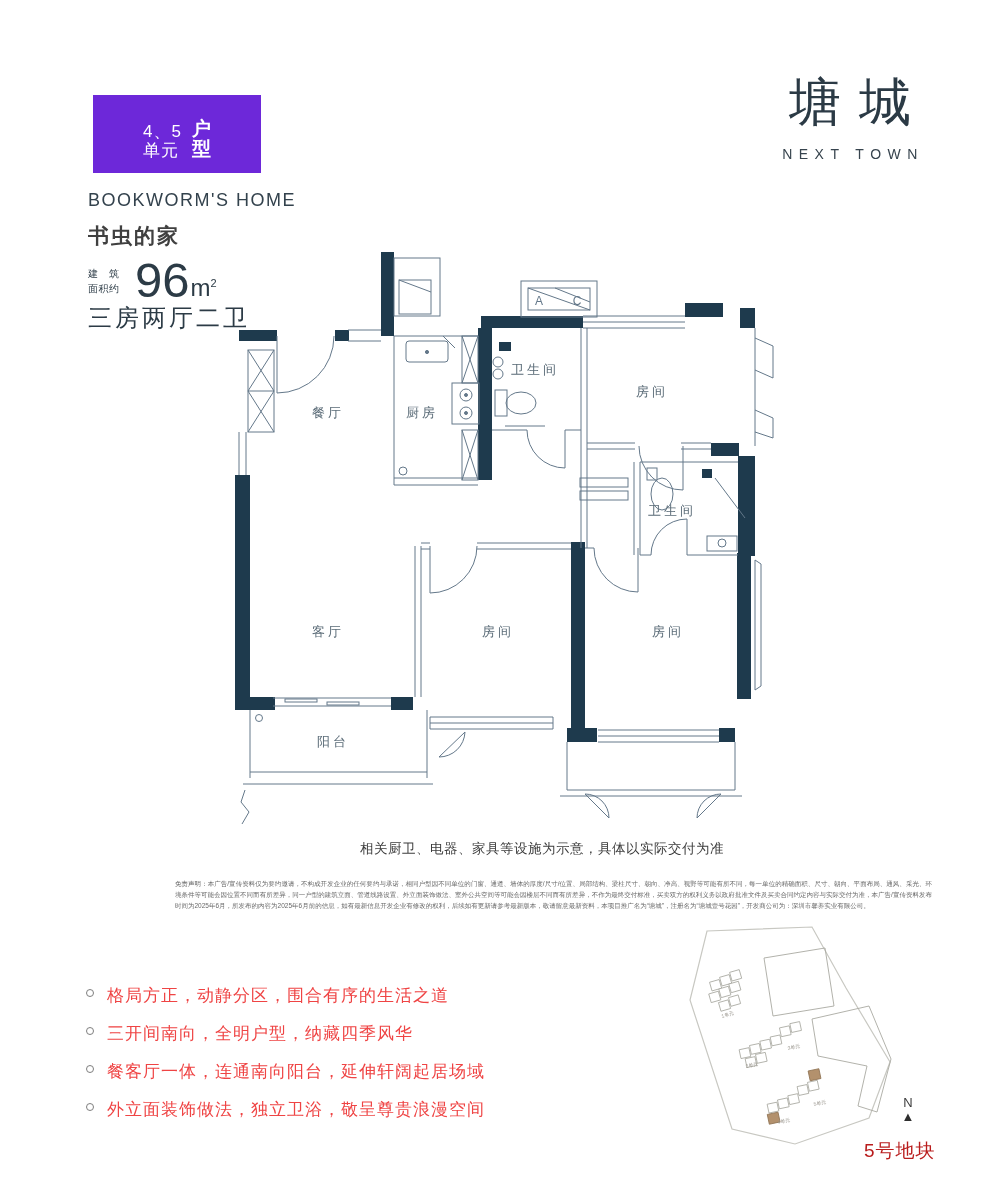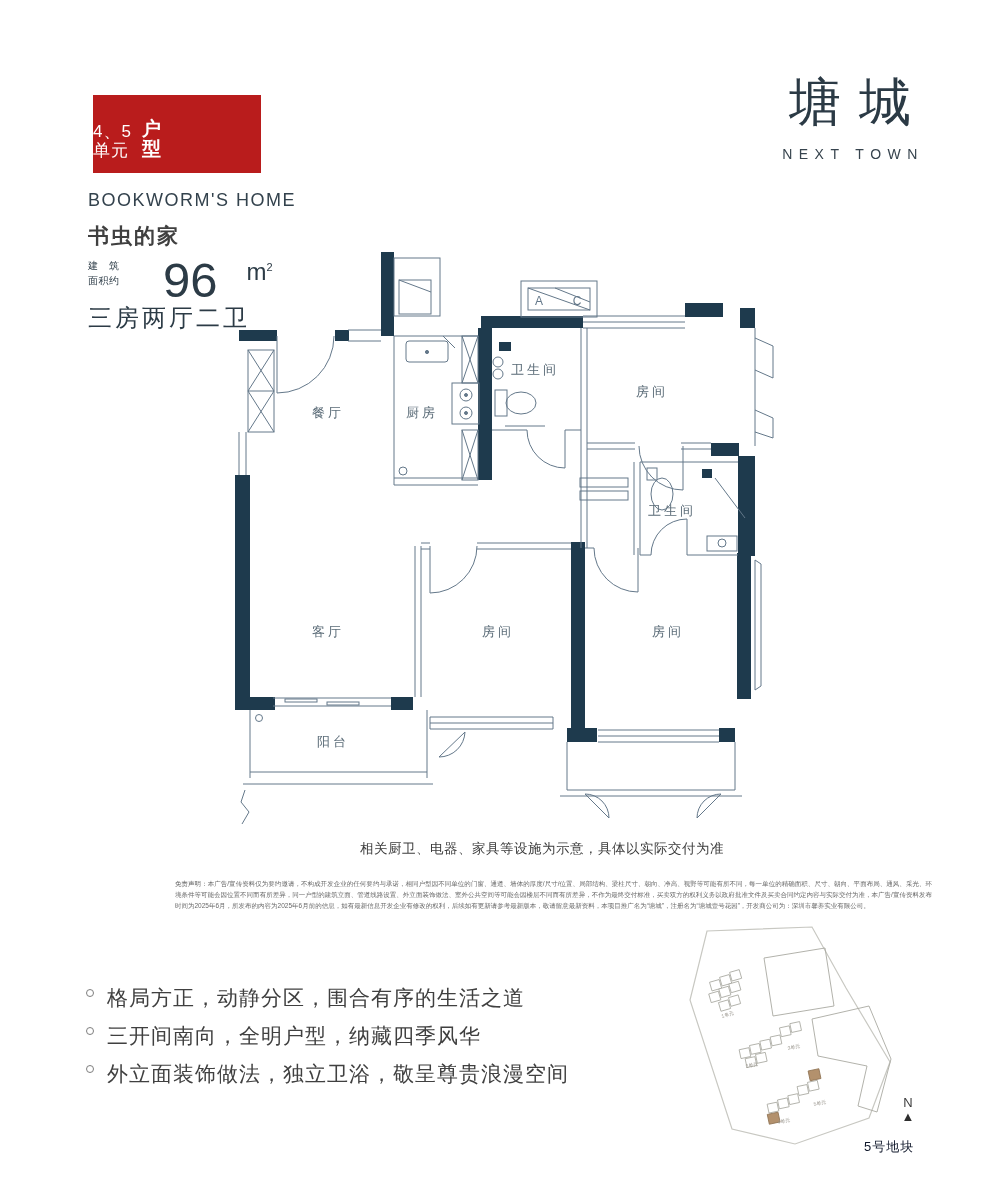"4、5" .badge { background: #b91c1c -> #6d28d9; justify-content: none -> center }
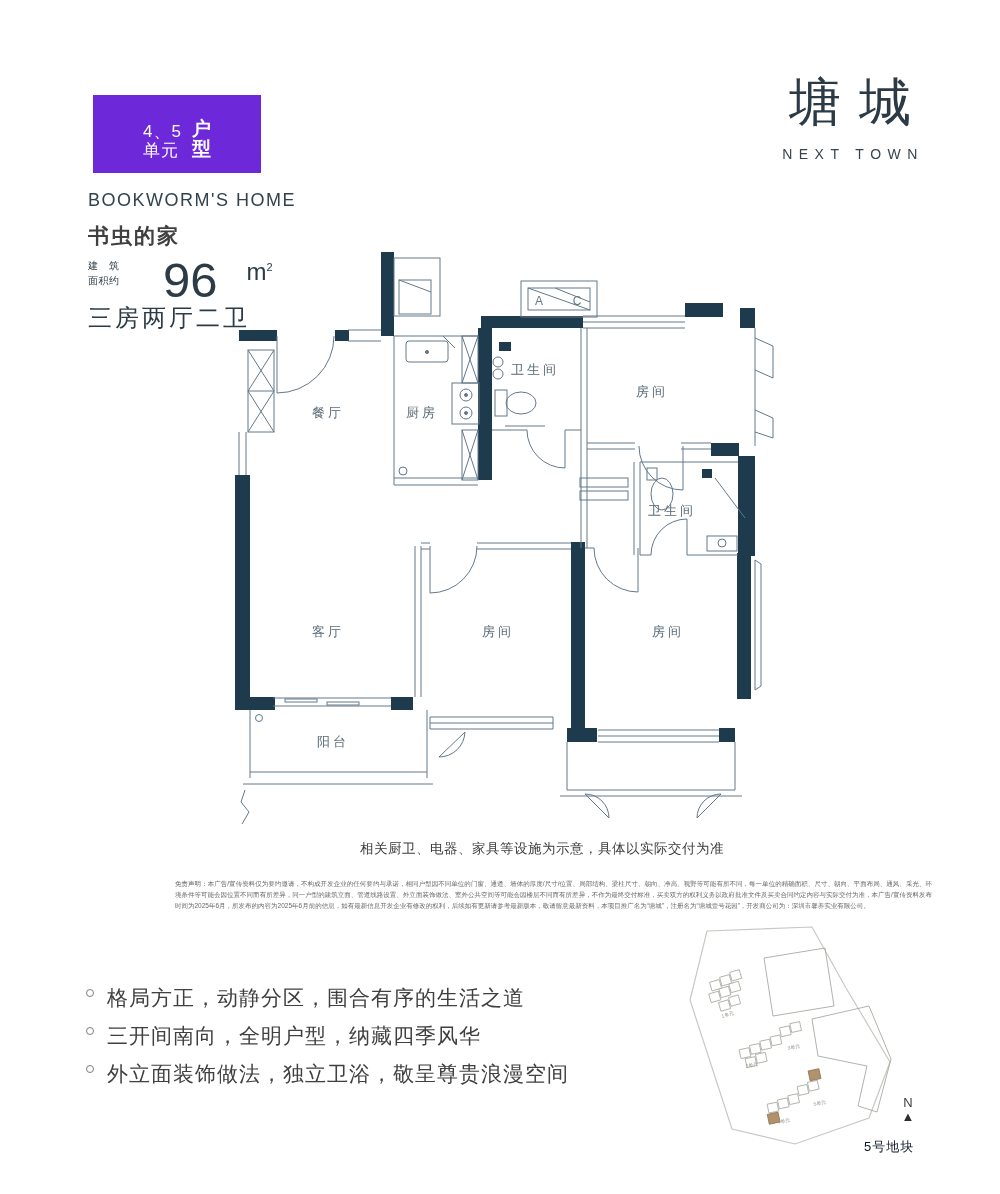"建筑" .area { align-items: flex-start -> flex-end; gap: 28px -> none }
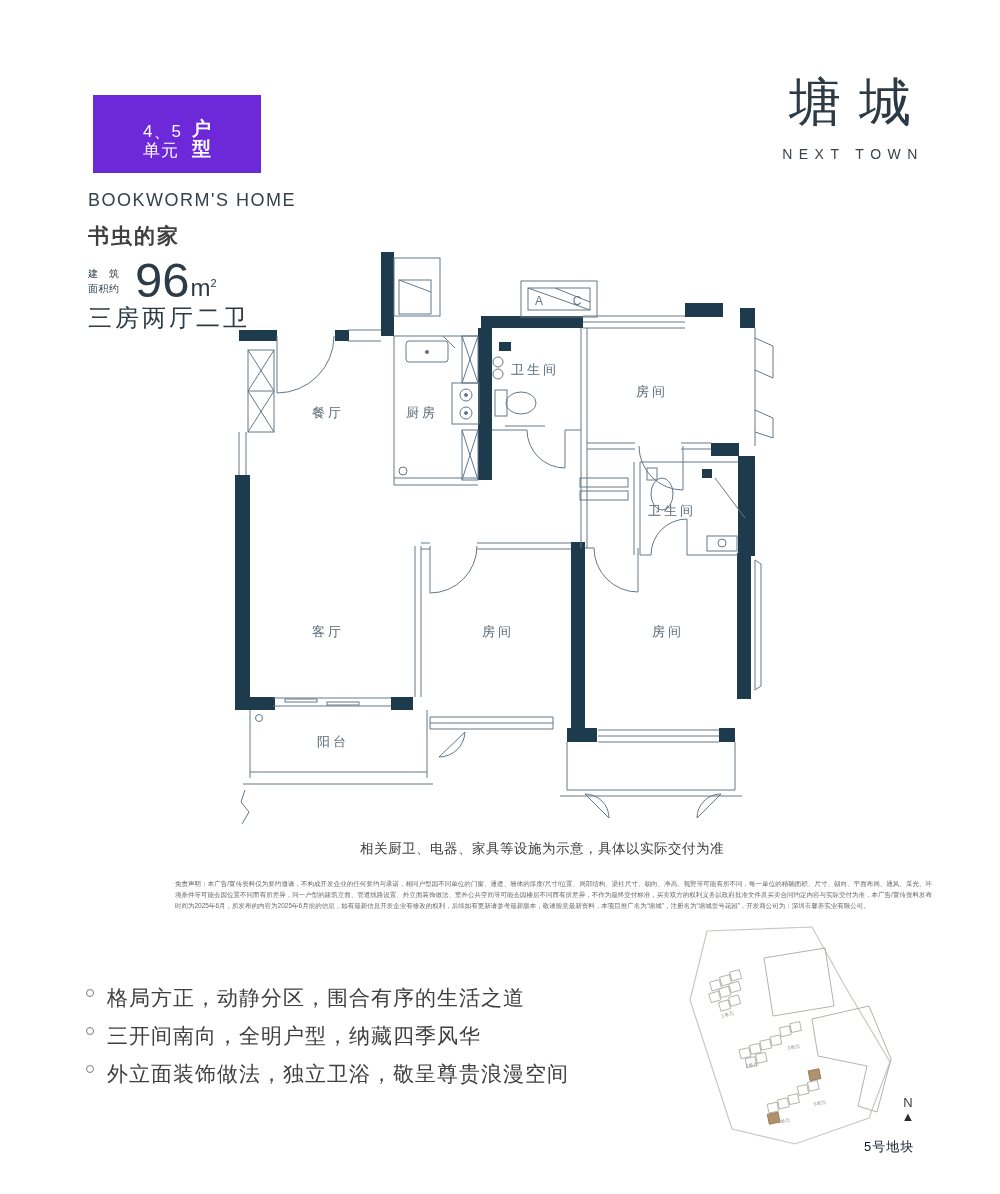"格局方正，动静分区，围合有序的生活之道" .feature .txt { color: #404040 -> #ef4444; font-size: 21px -> 17px }
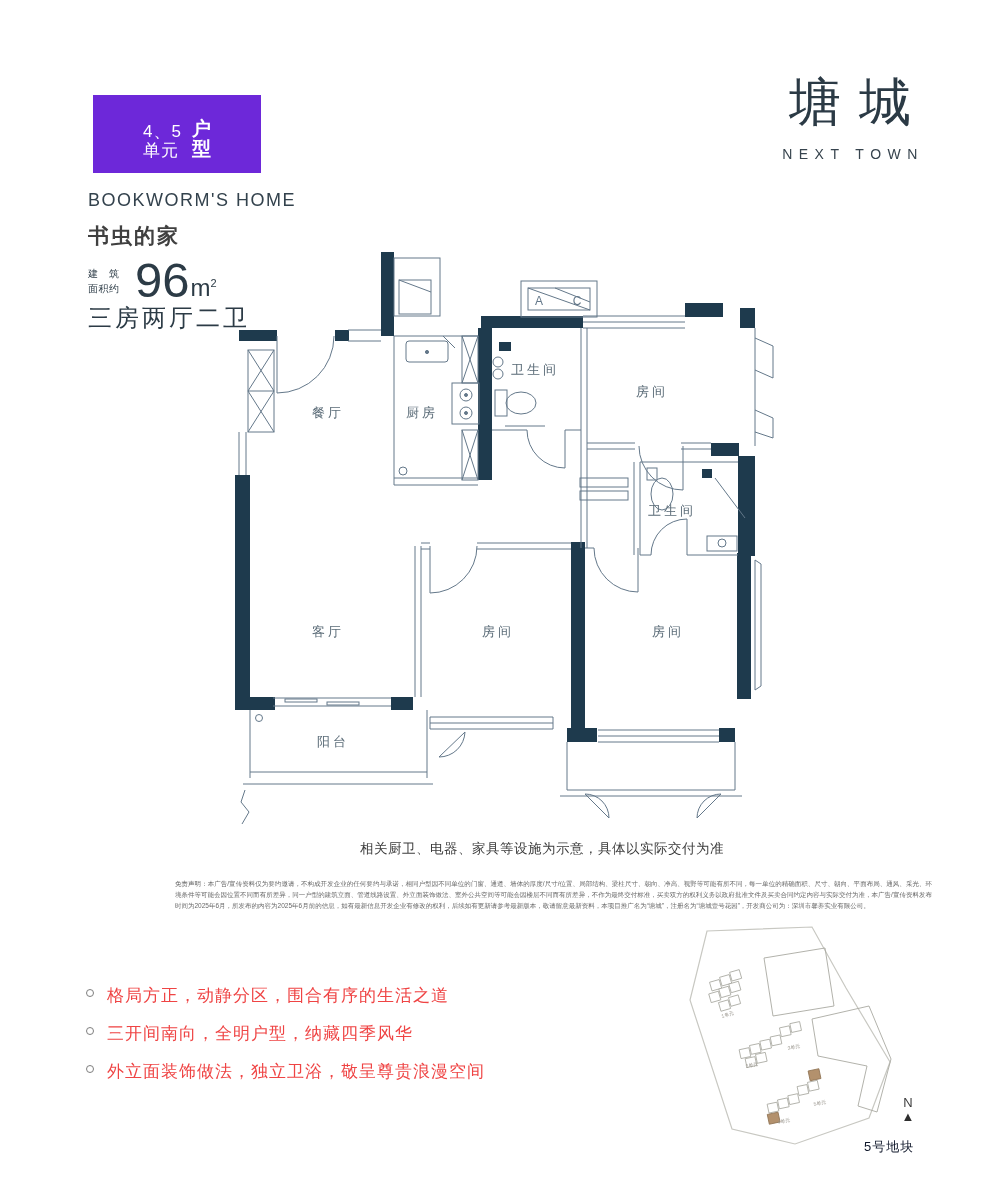"餐客厅一体，连通南向阳台，延伸轩阔起居场域" div.feature { html: none -> <div> <span></span> <span>餐客厅一体，连通南向阳台，延伸轩阔起居场域</span> </div> }
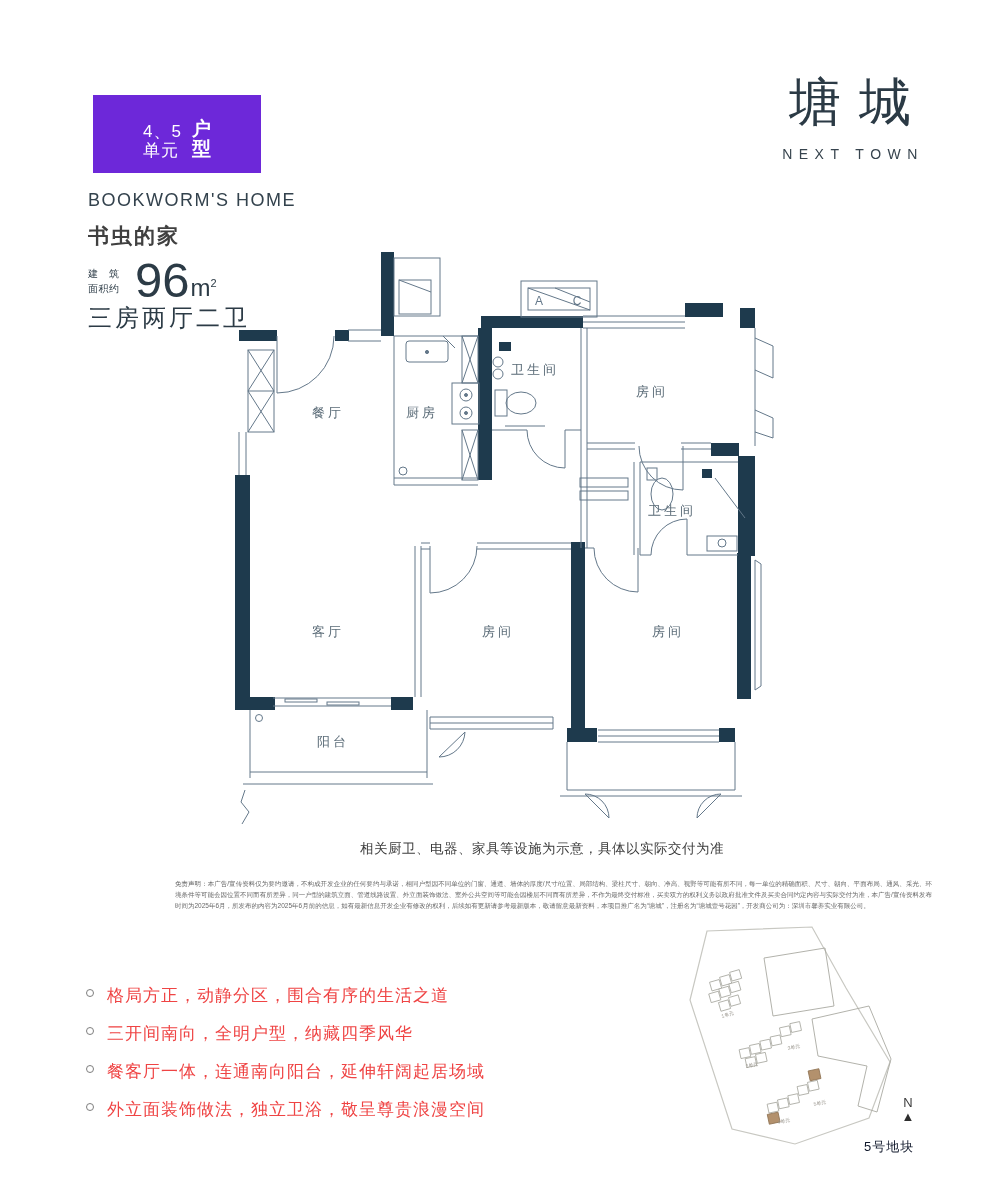"5号地块" .plot-label { color: #0f172a -> #b91c1c; font-size: 13px -> 19px }
